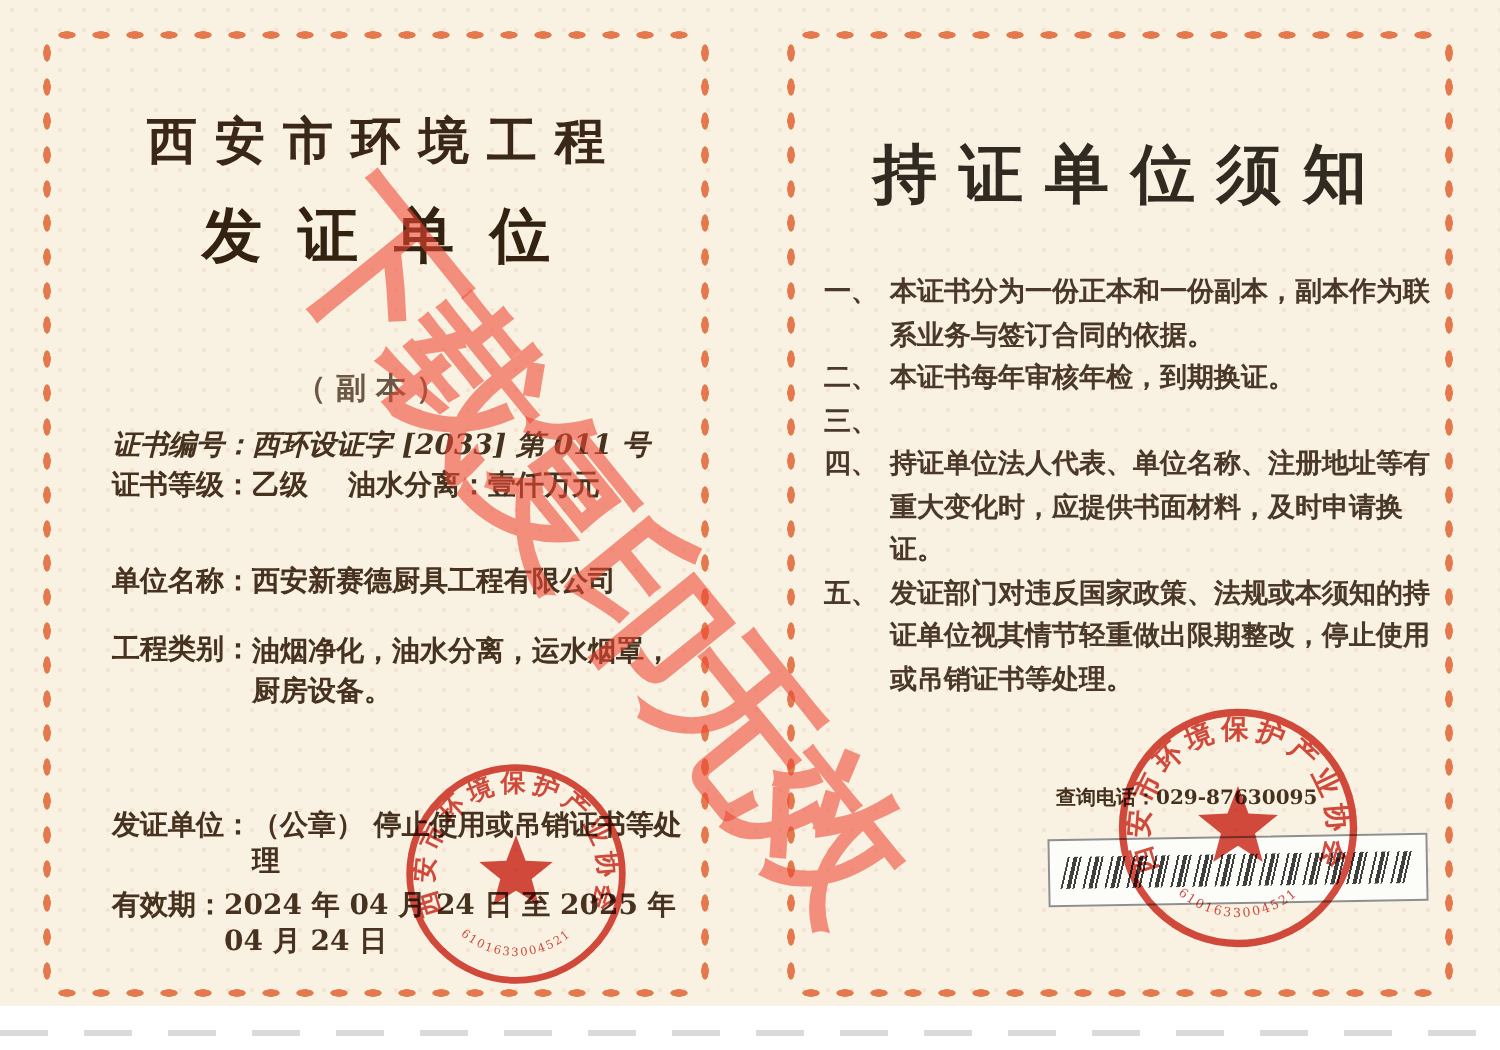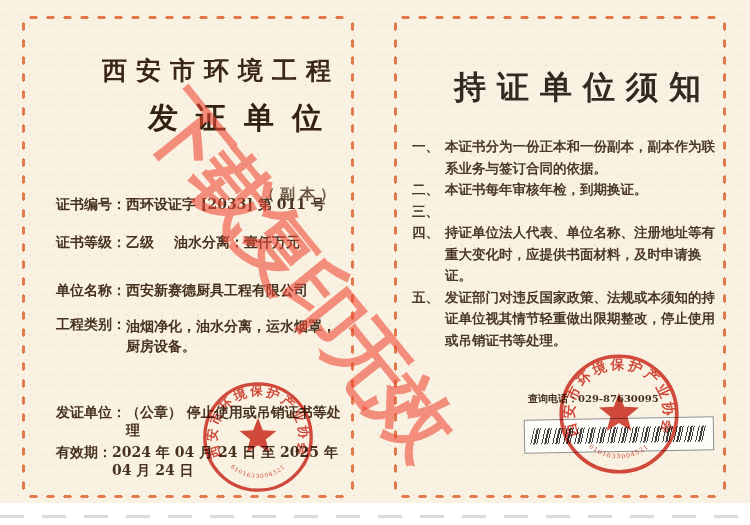"西安市环境工程" .ctr { right: 16px -> 0; text-align: right -> center }
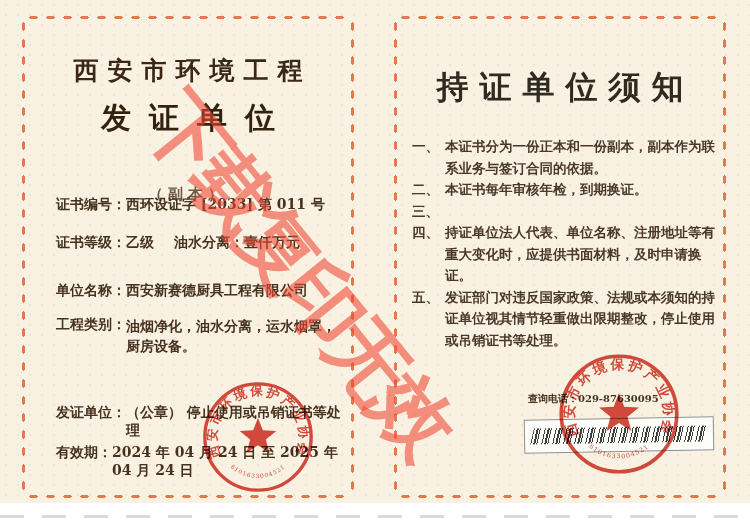"证书编号：" .f-certno { font-style: none -> italic; top: 182px -> 200px }
